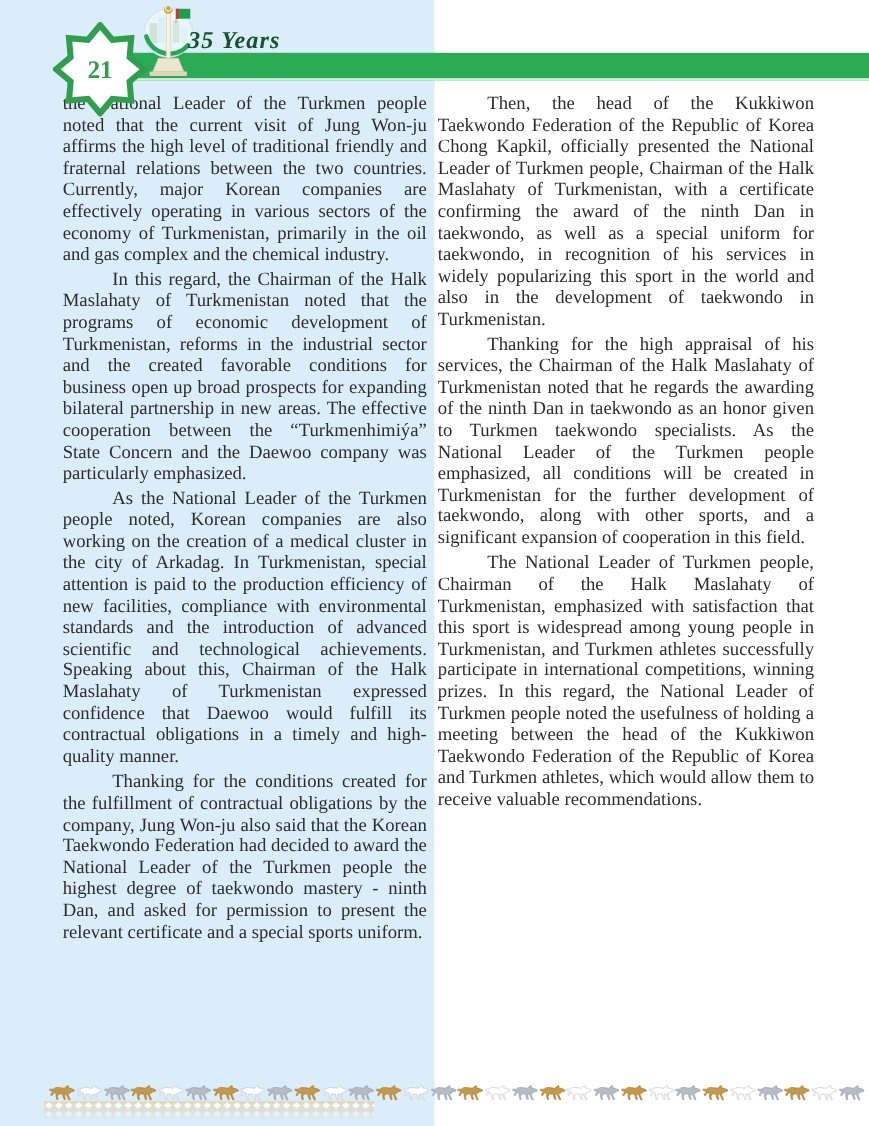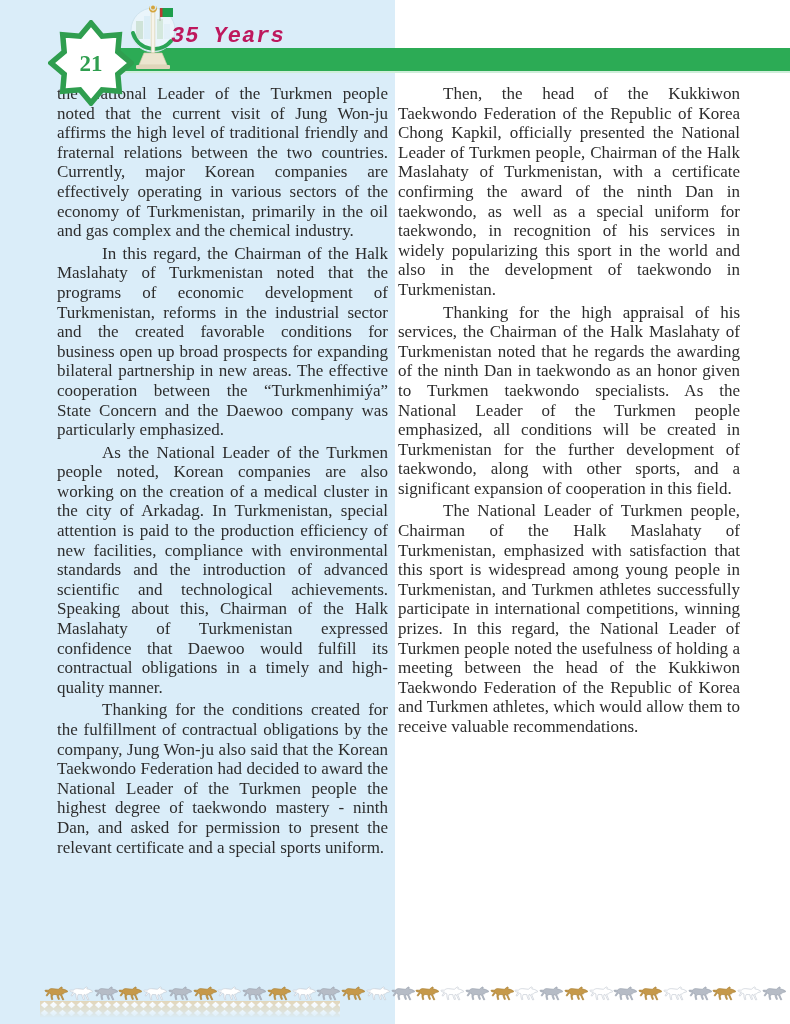"35 Years" .anniversary { color: #be185d -> #14532d; font-family: Liberation Mono, monospace -> Liberation Serif, serif }
